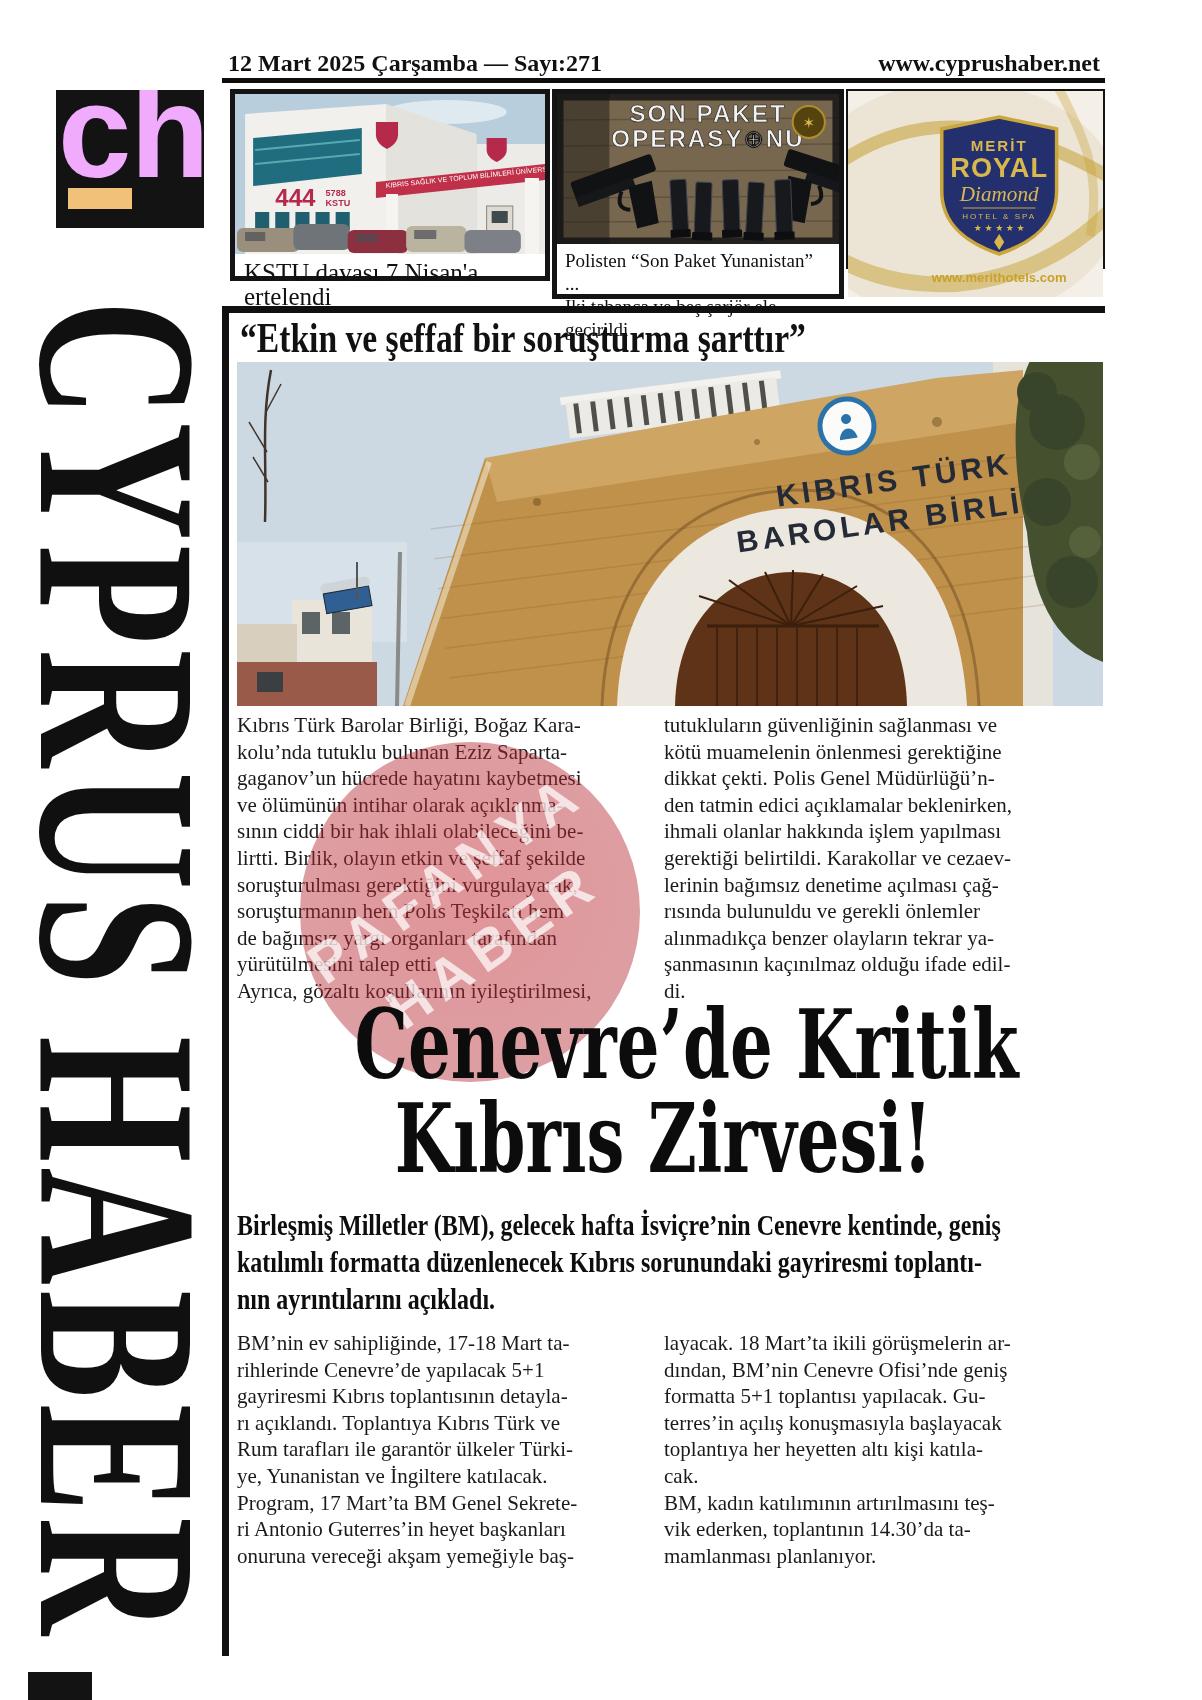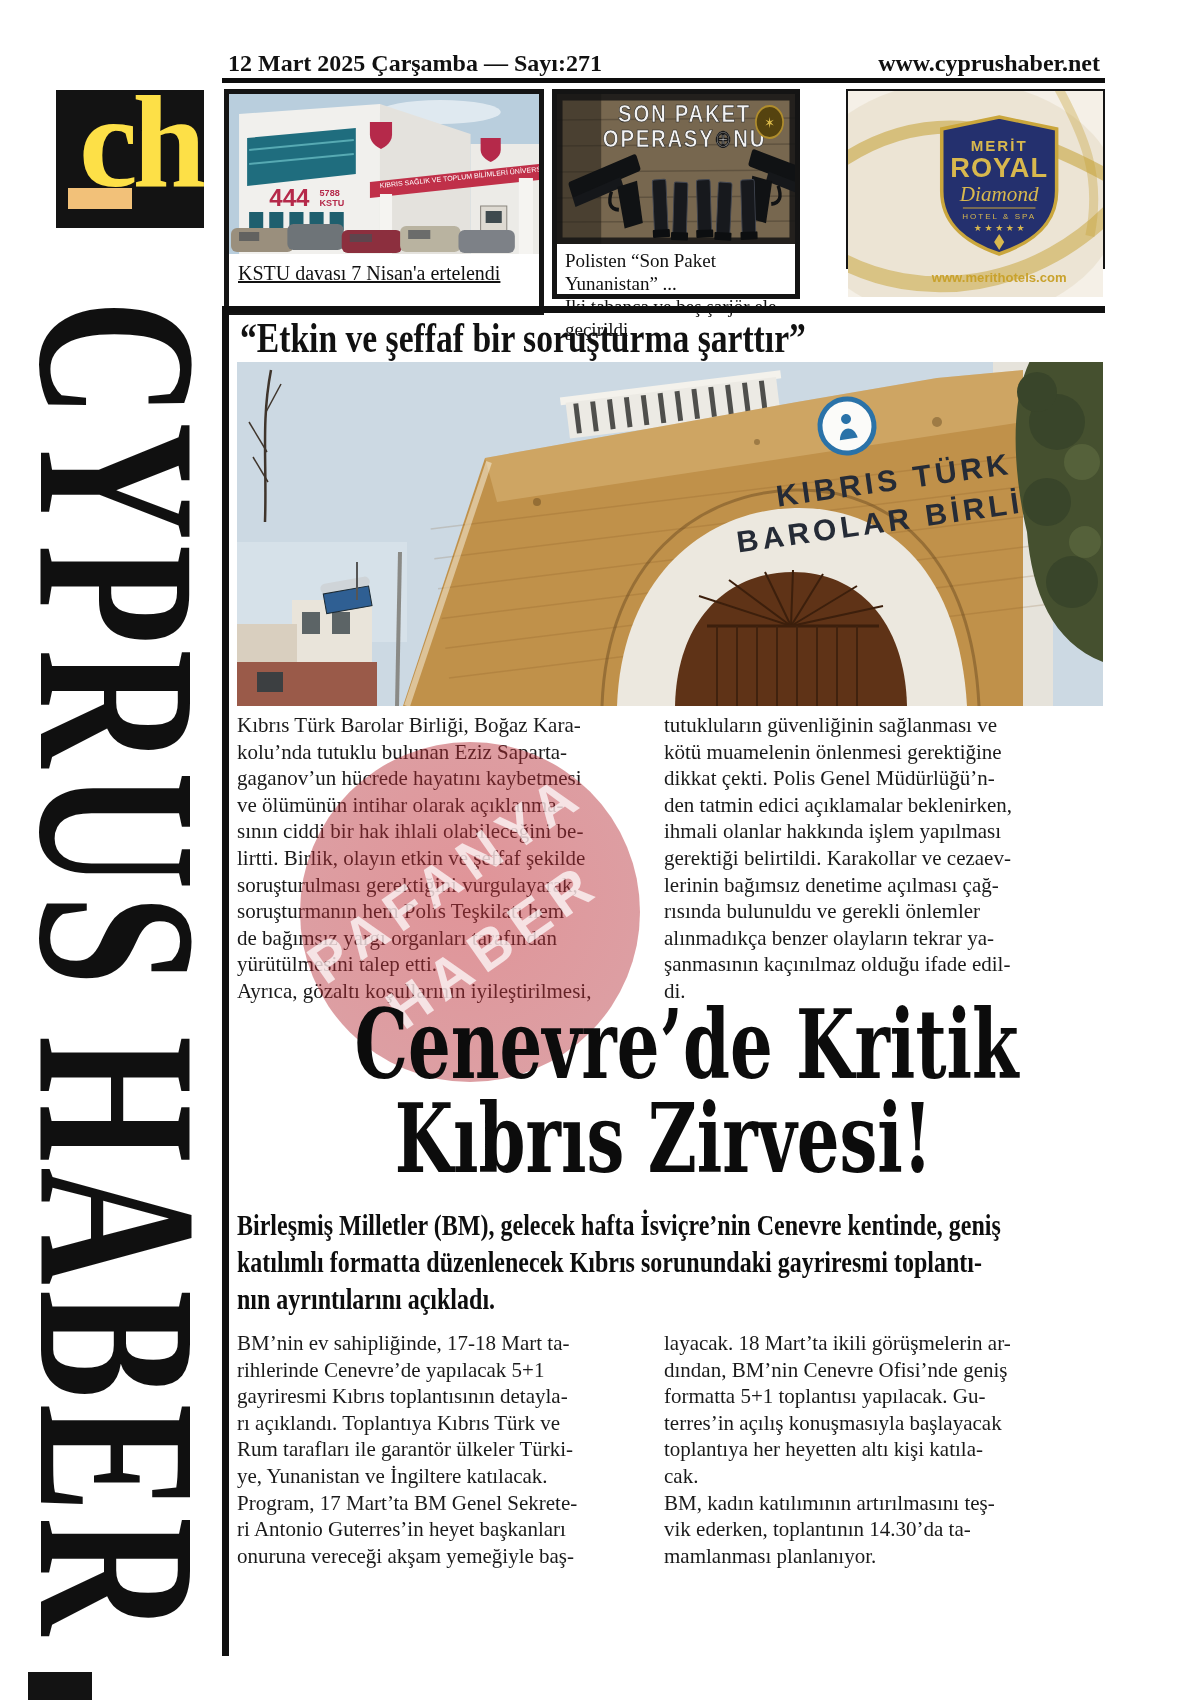"ch" .logo-text { color: #fde047 -> #f0abfc; font-family: Liberation Serif, serif -> Liberation Mono, monospace; left: 23px -> 0 }
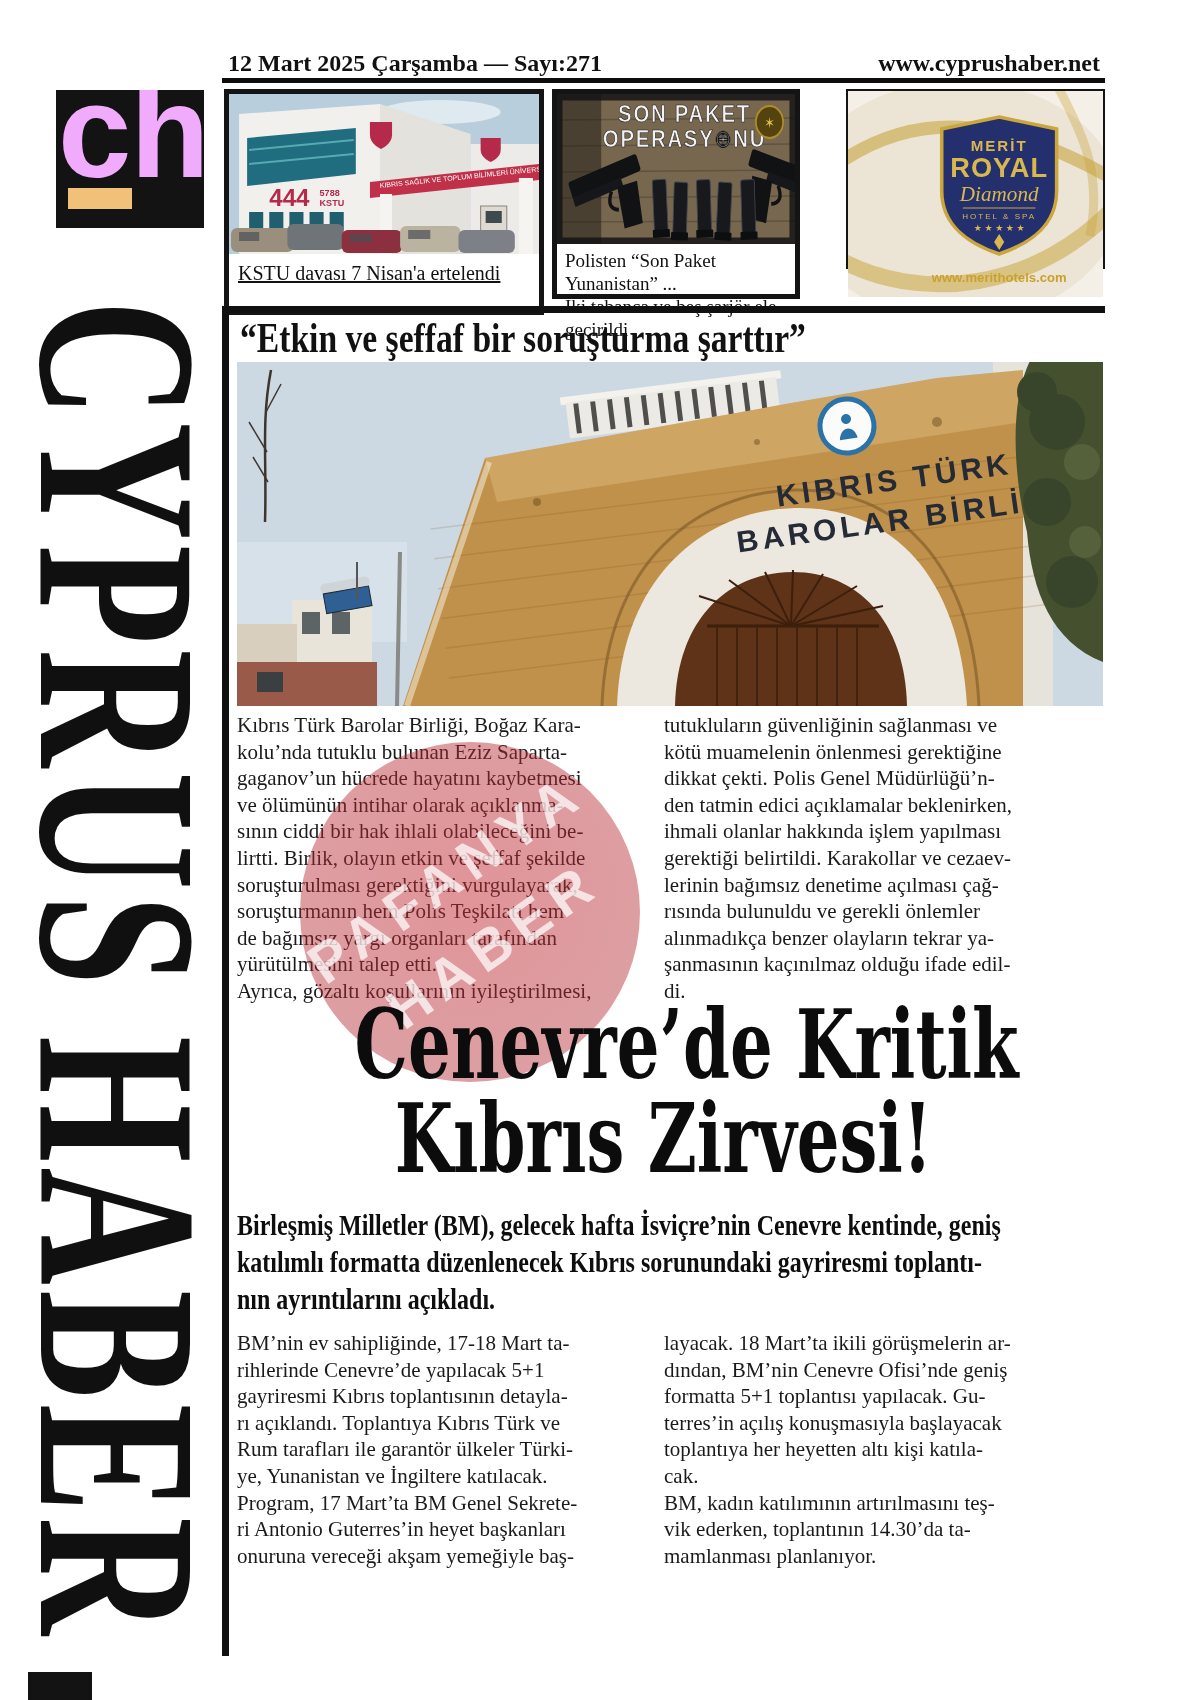"SON PAKET" #box-op { width: 248px -> 292px }
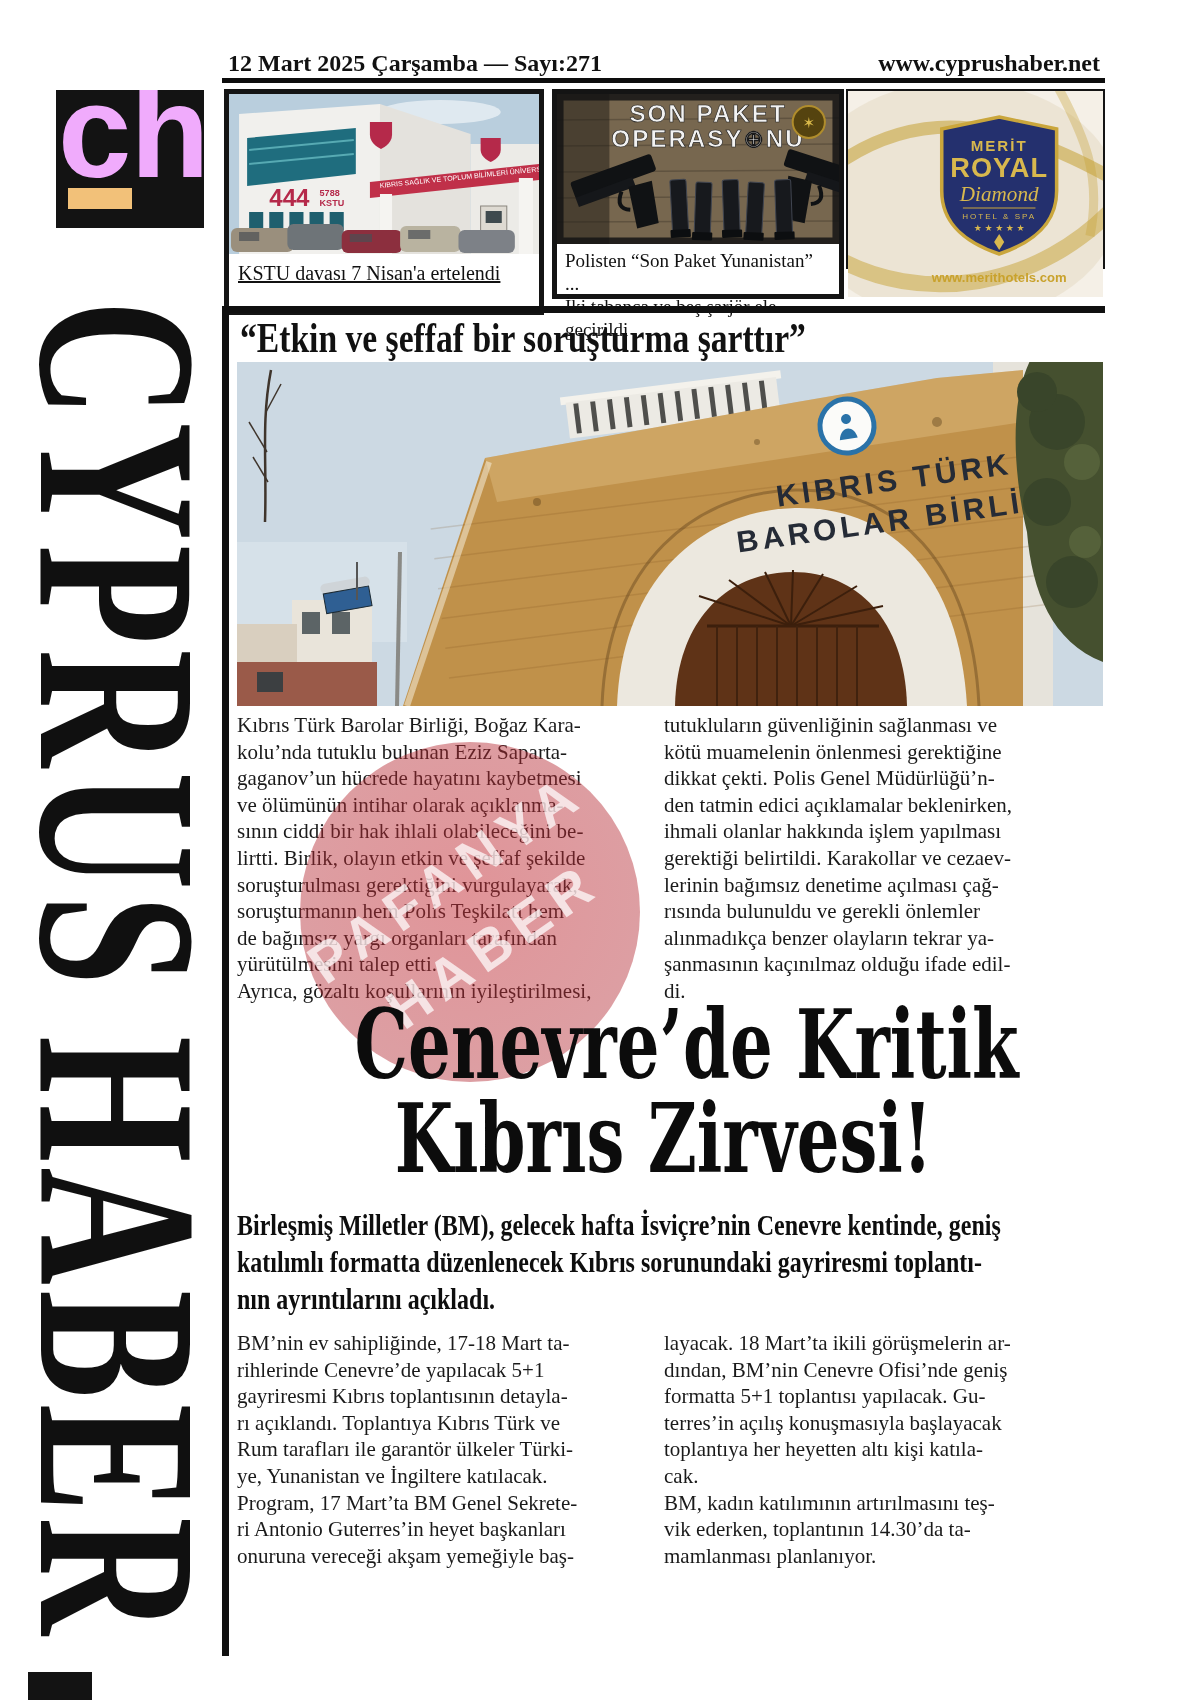"444" #box-kstu { height: 226px -> 192px; left: 224px -> 230px; text-decoration: underline -> none }
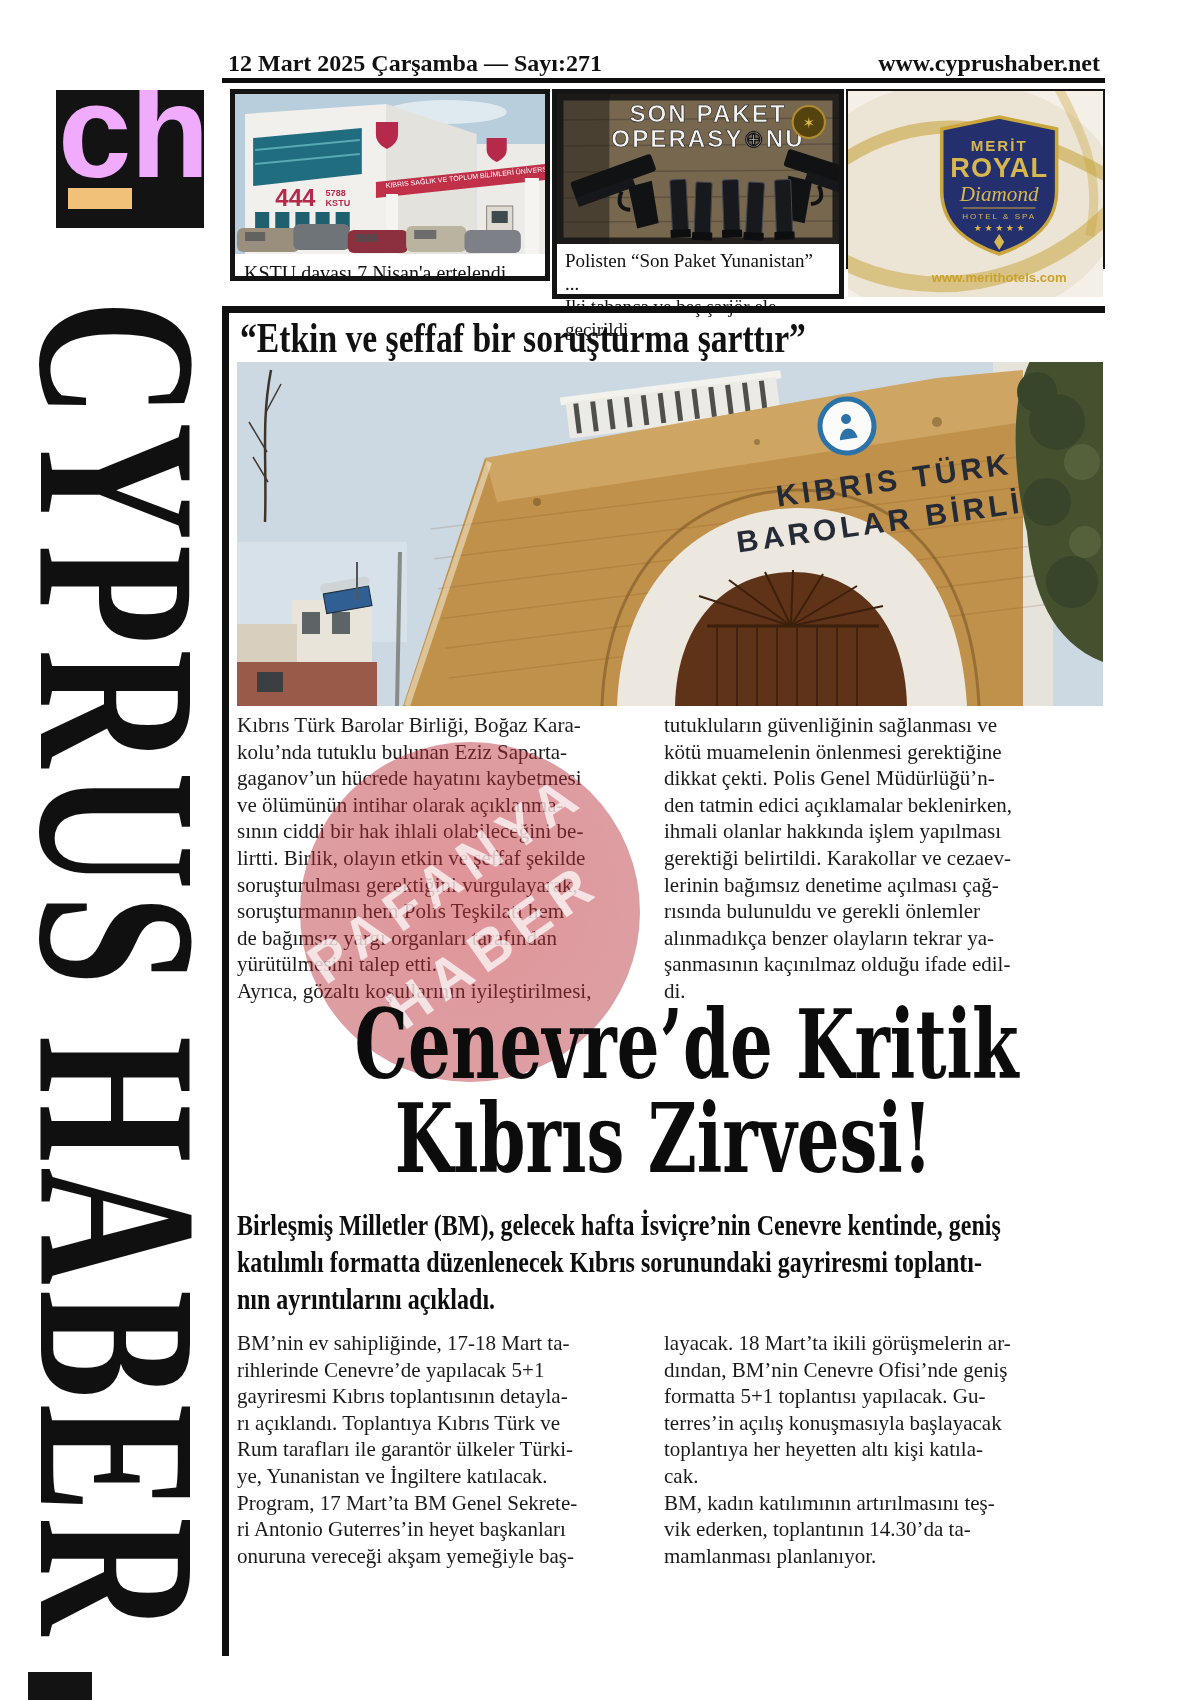"KSTU davası 7 Nisan'a ertelendi" .tbox figcaption { font-size: 20px -> 25px }
